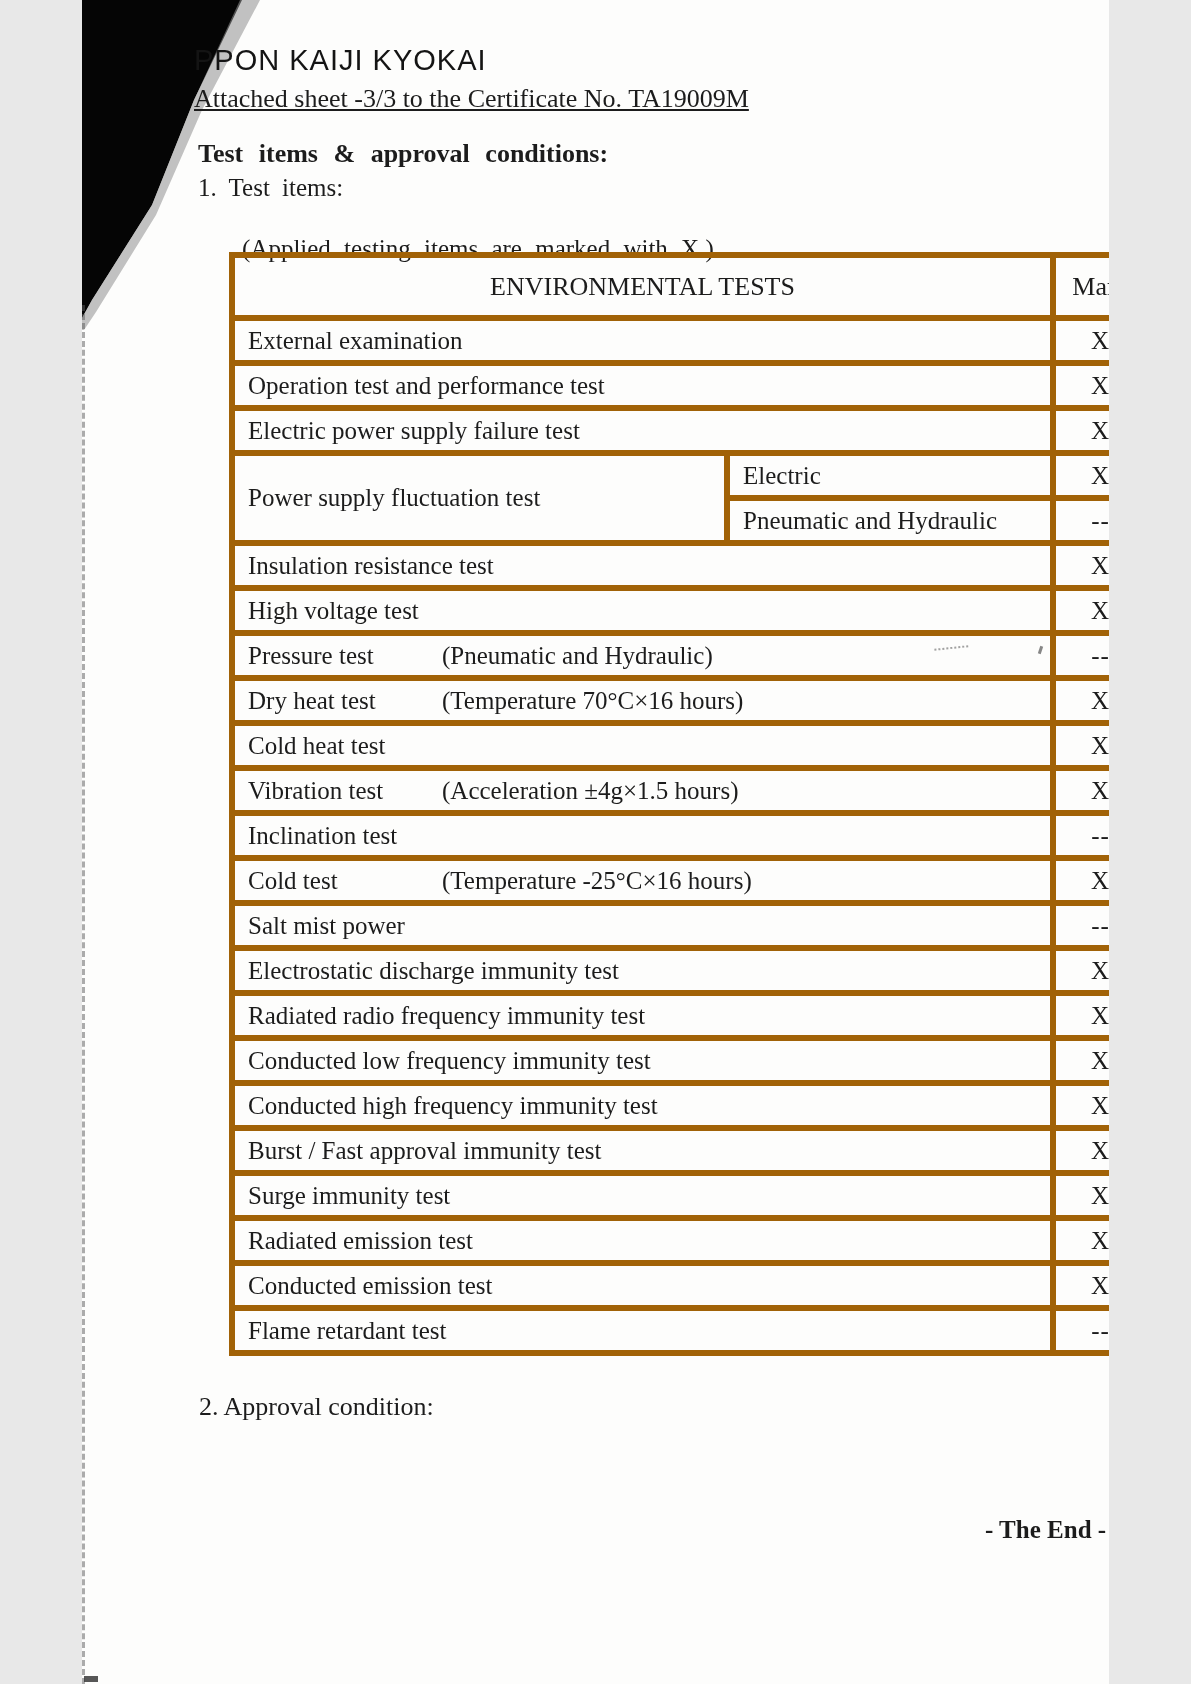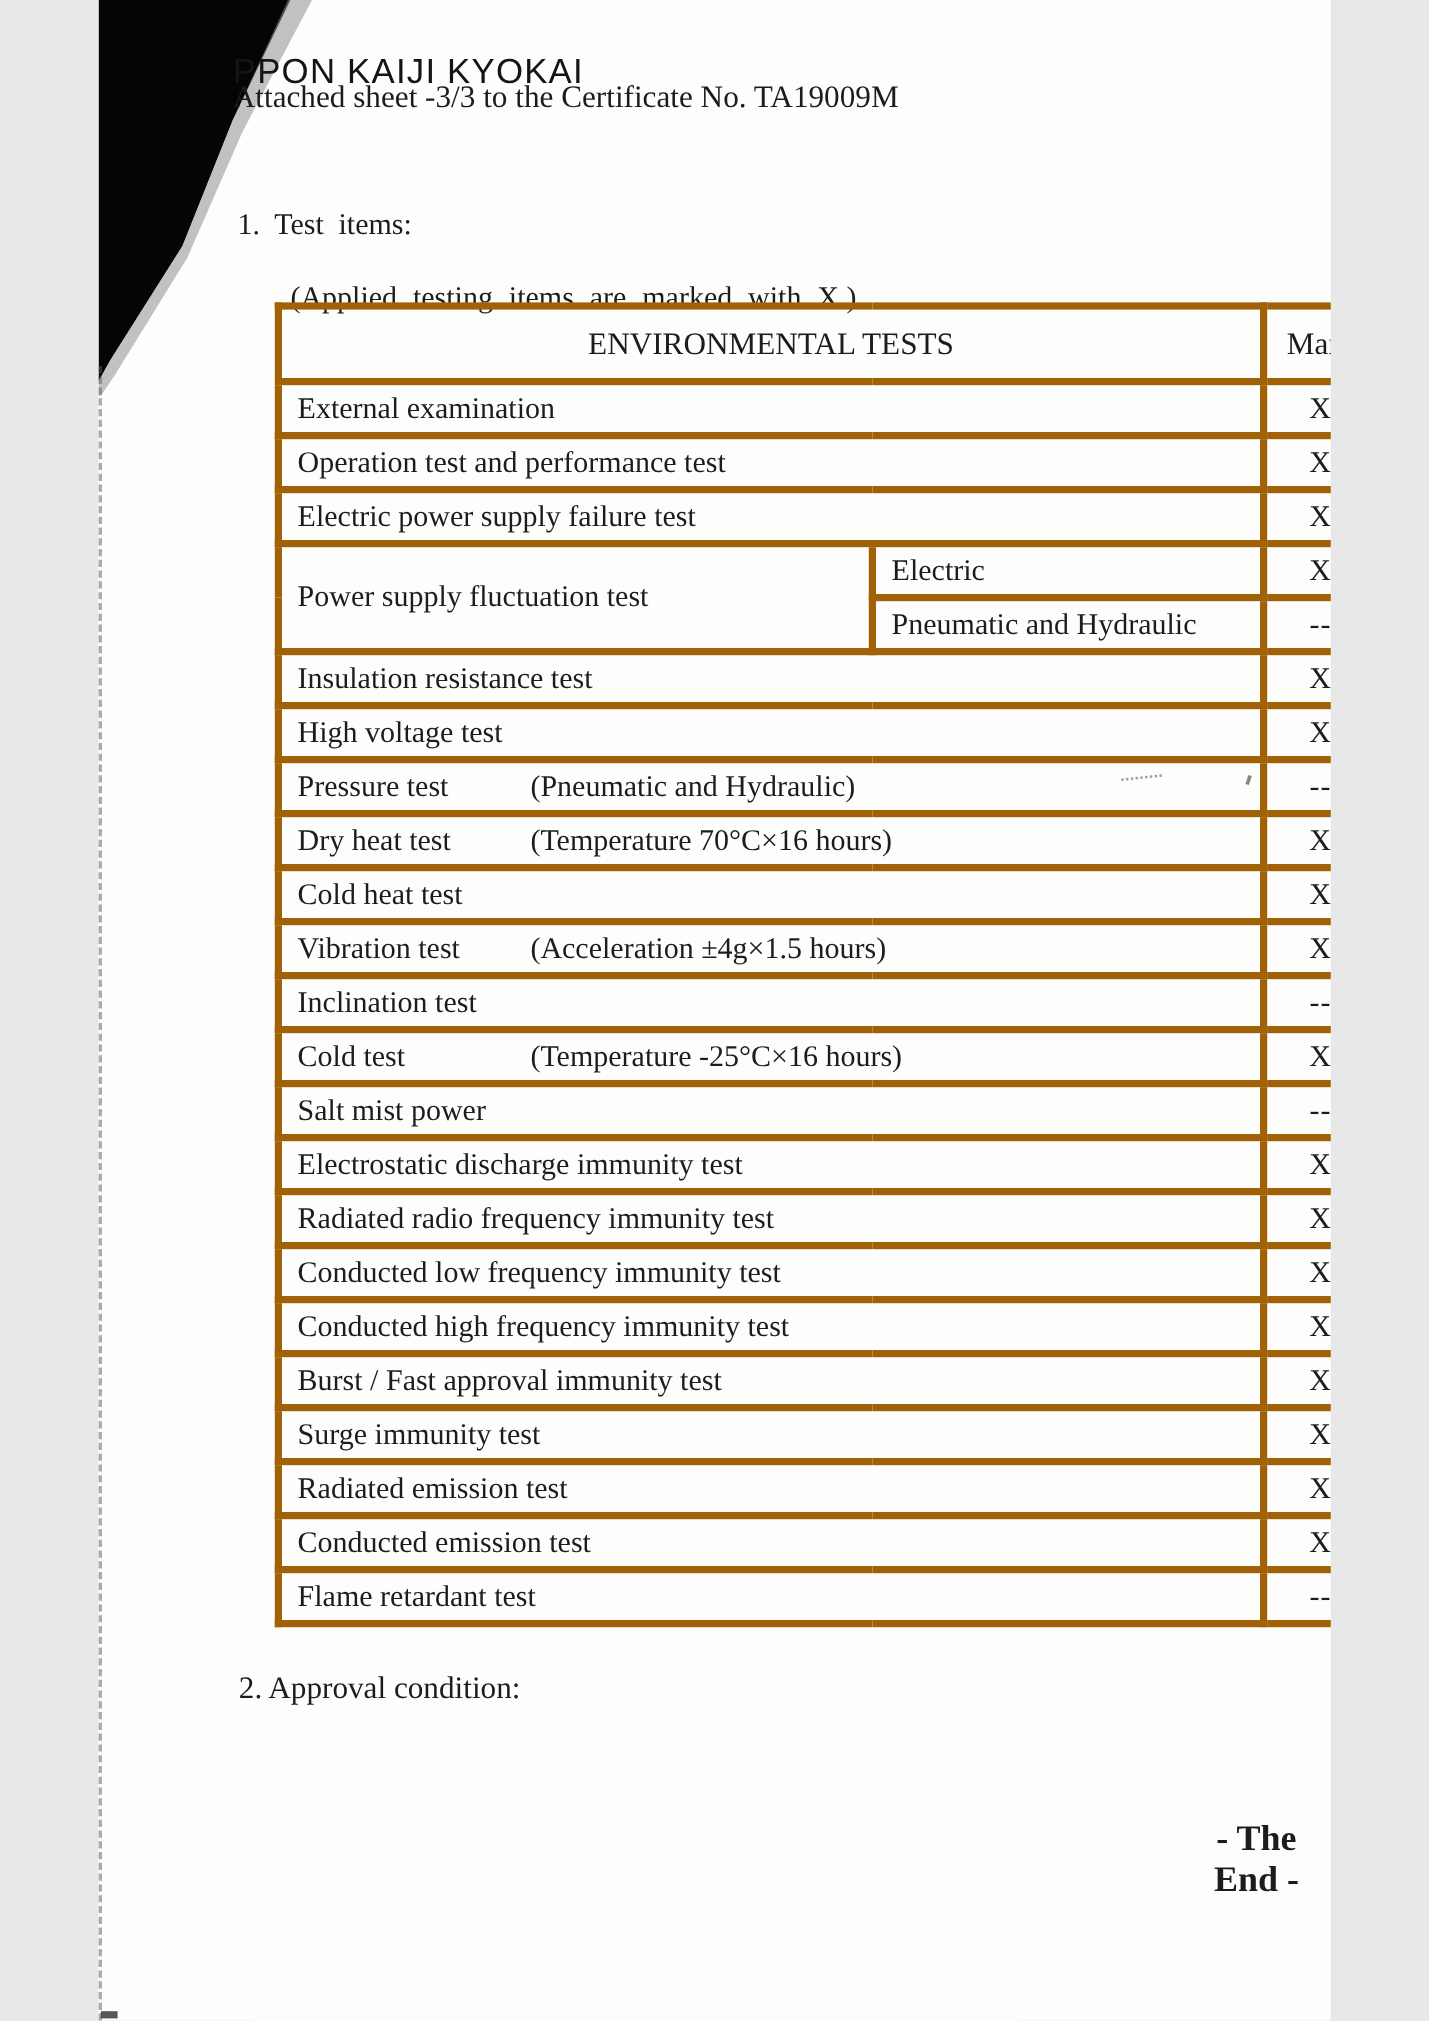"Attached sheet -3/3 to the" .attach { text-decoration: none -> underline; top: 66px -> 84px }
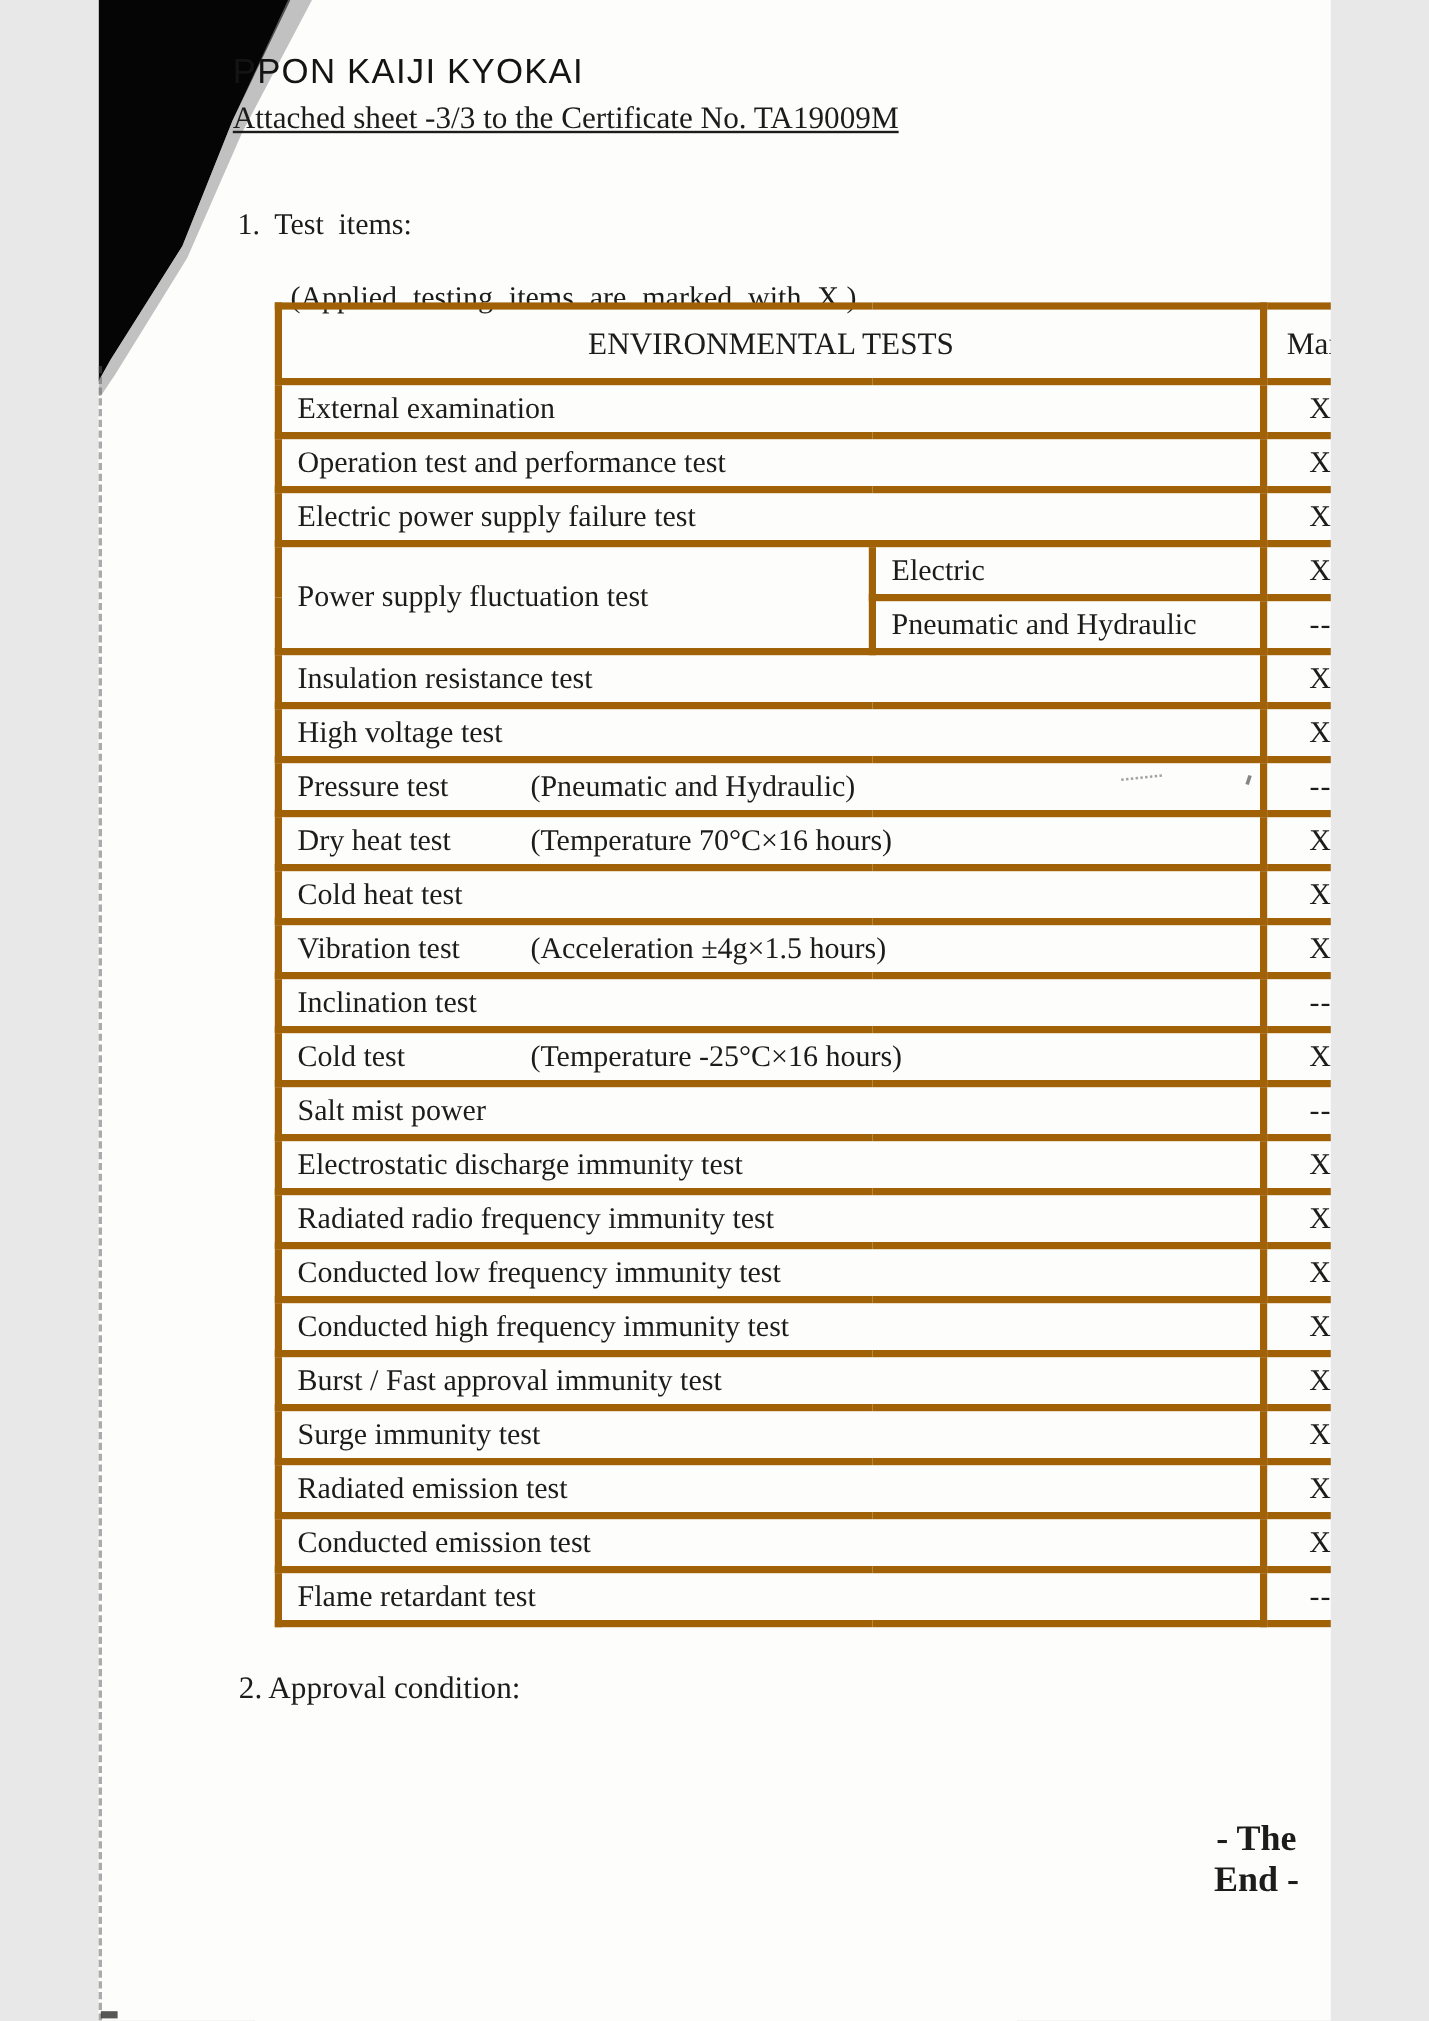"Test items & approval conditions:" div.title { html: none -> <div>Test items &amp; approval conditions:</div> }
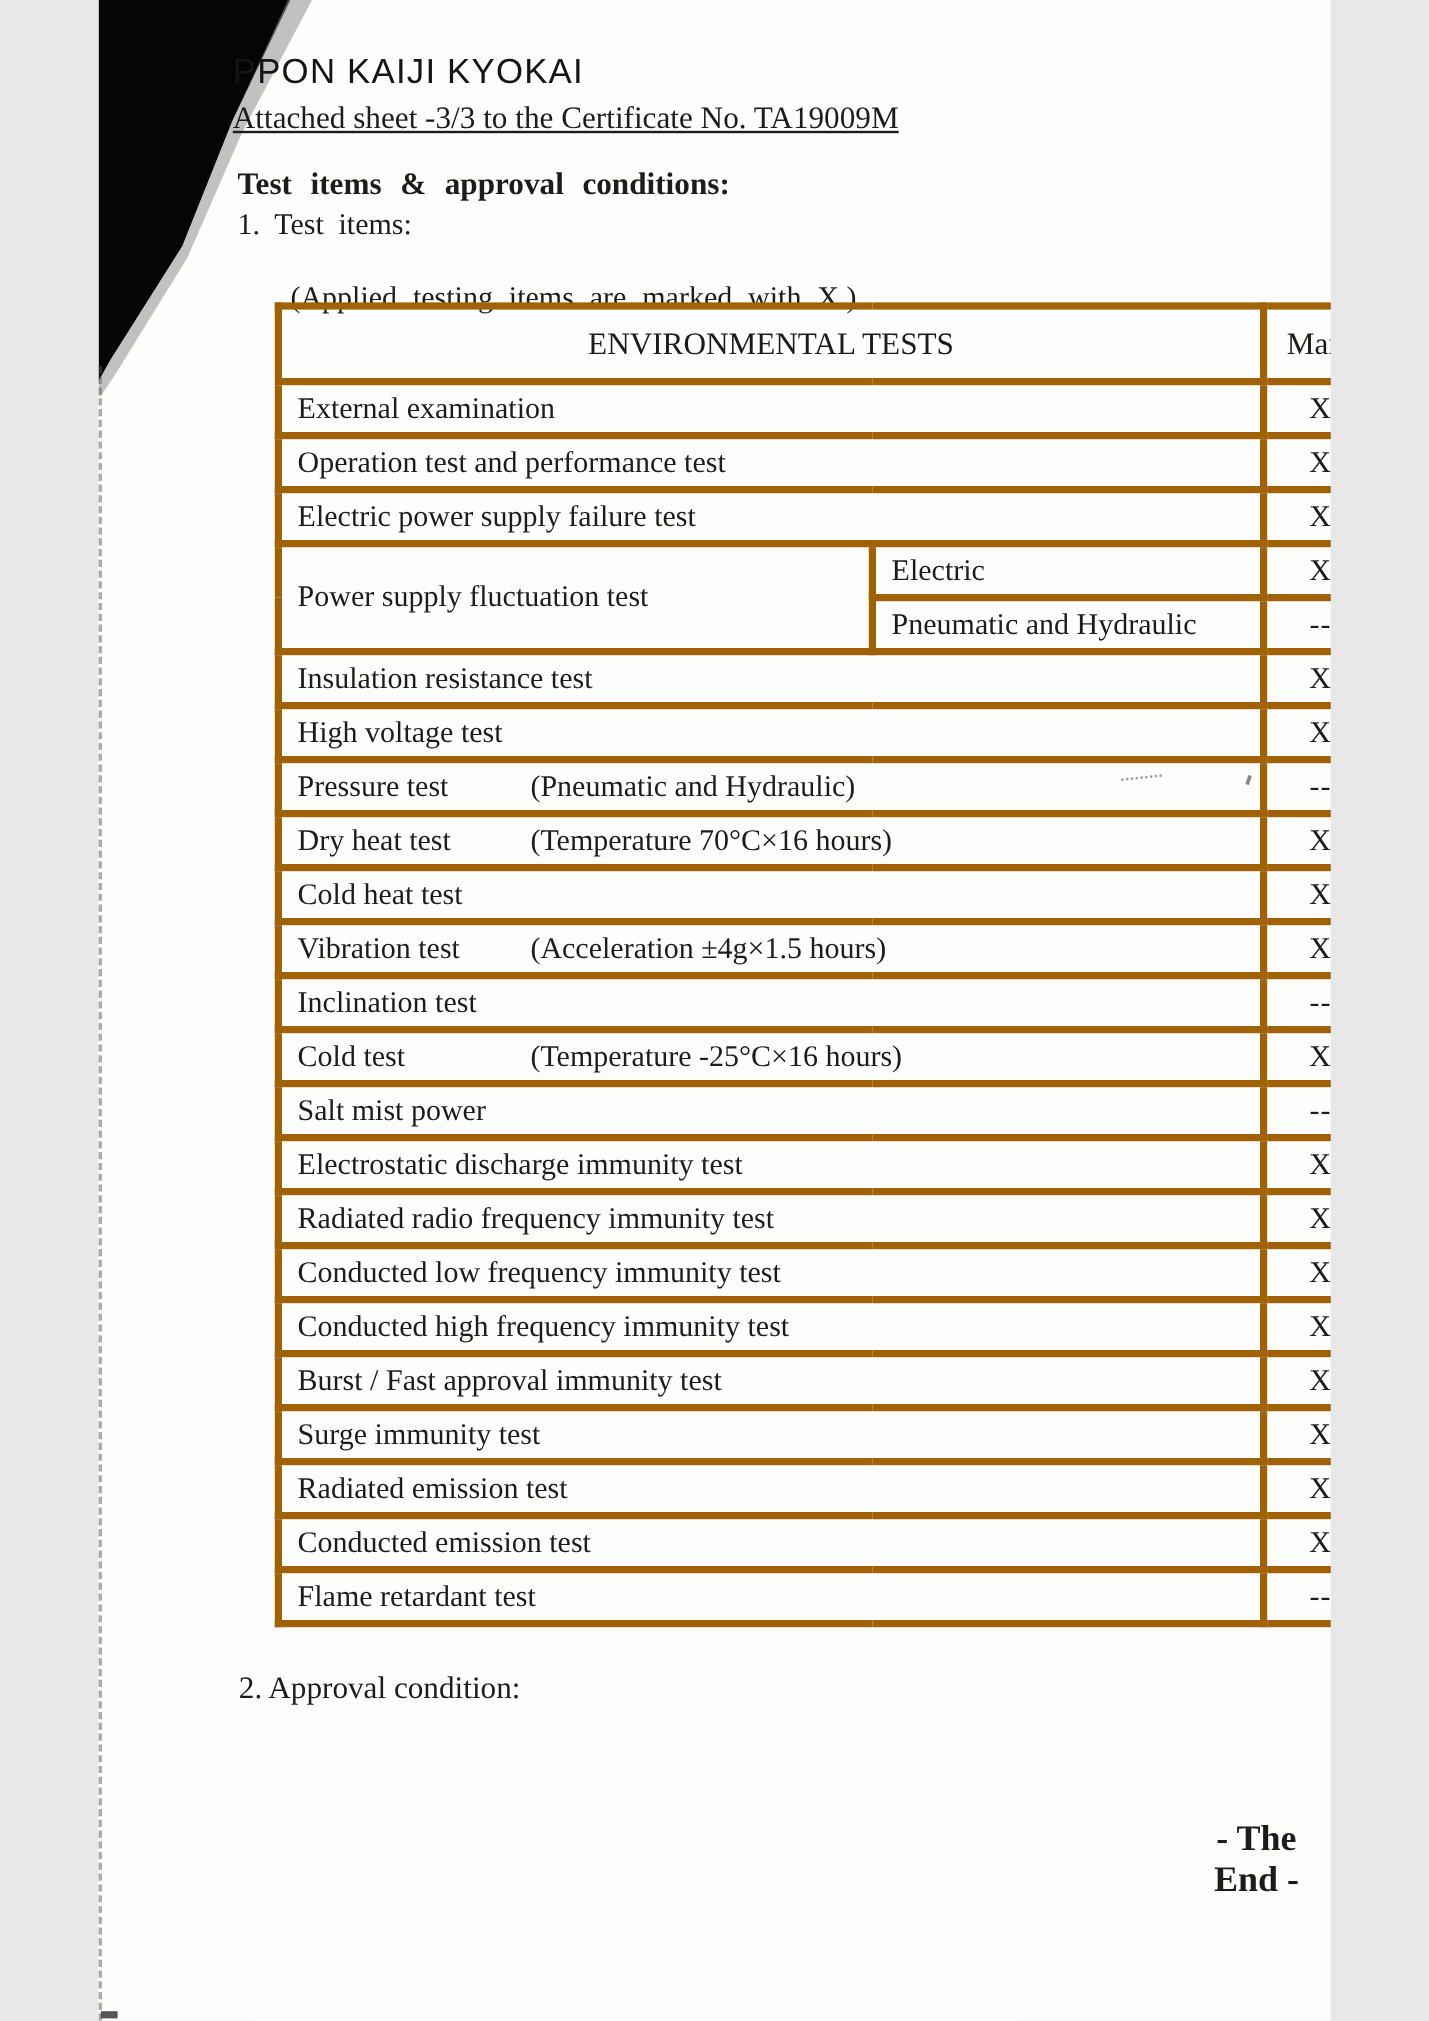"- The End -" .the-end { font-size: 30px -> 25px }
